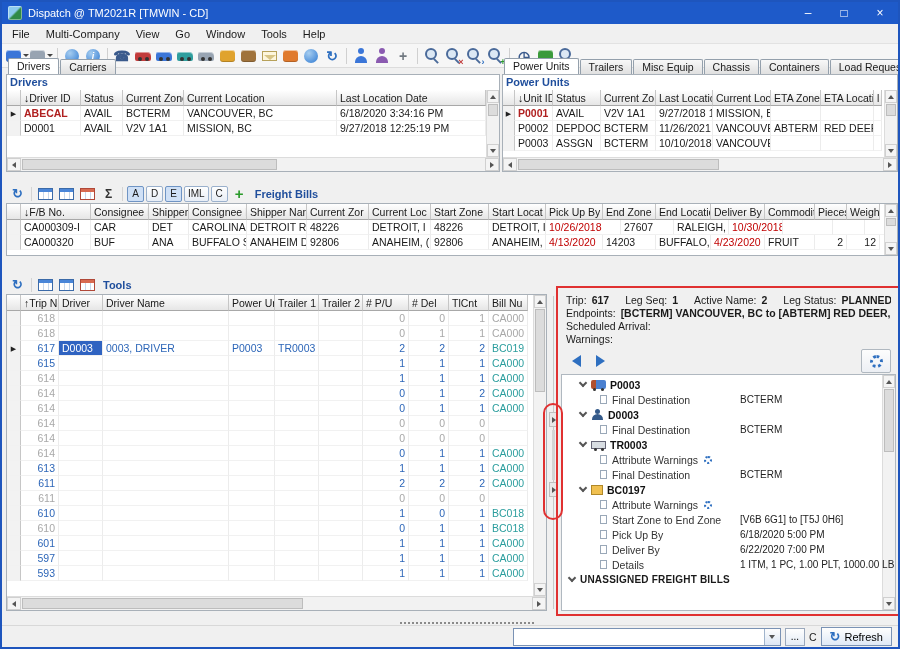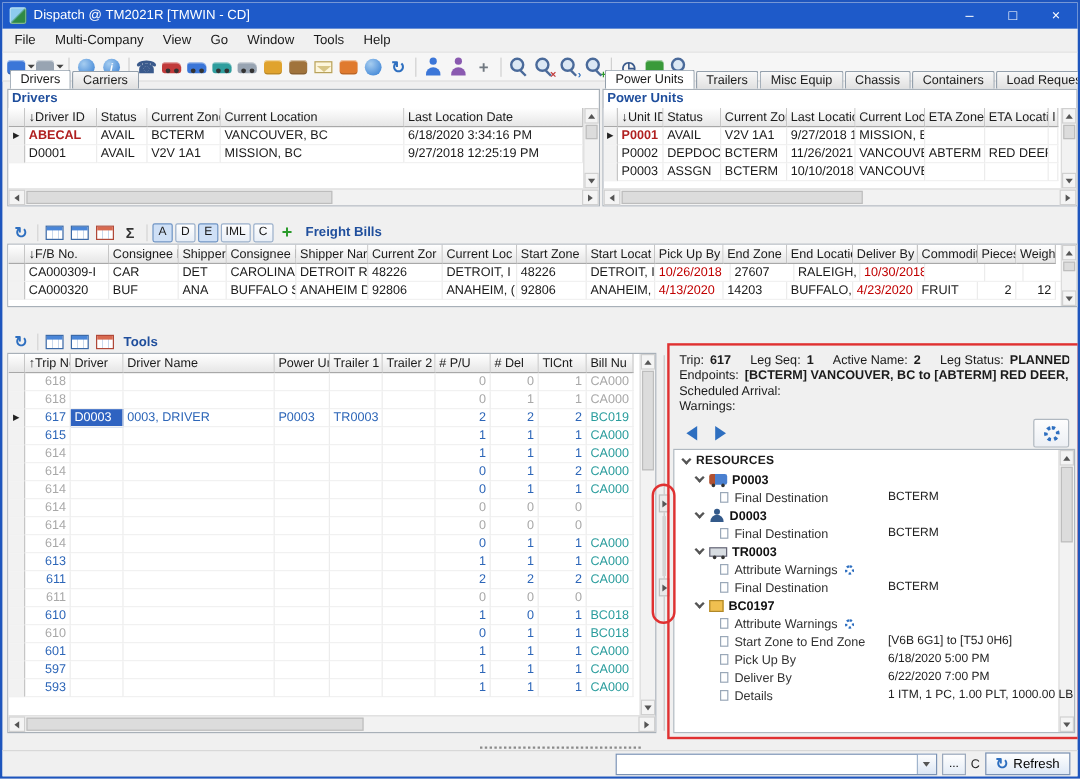"10/26/2018" span.gc { width: 63px -> 75px }
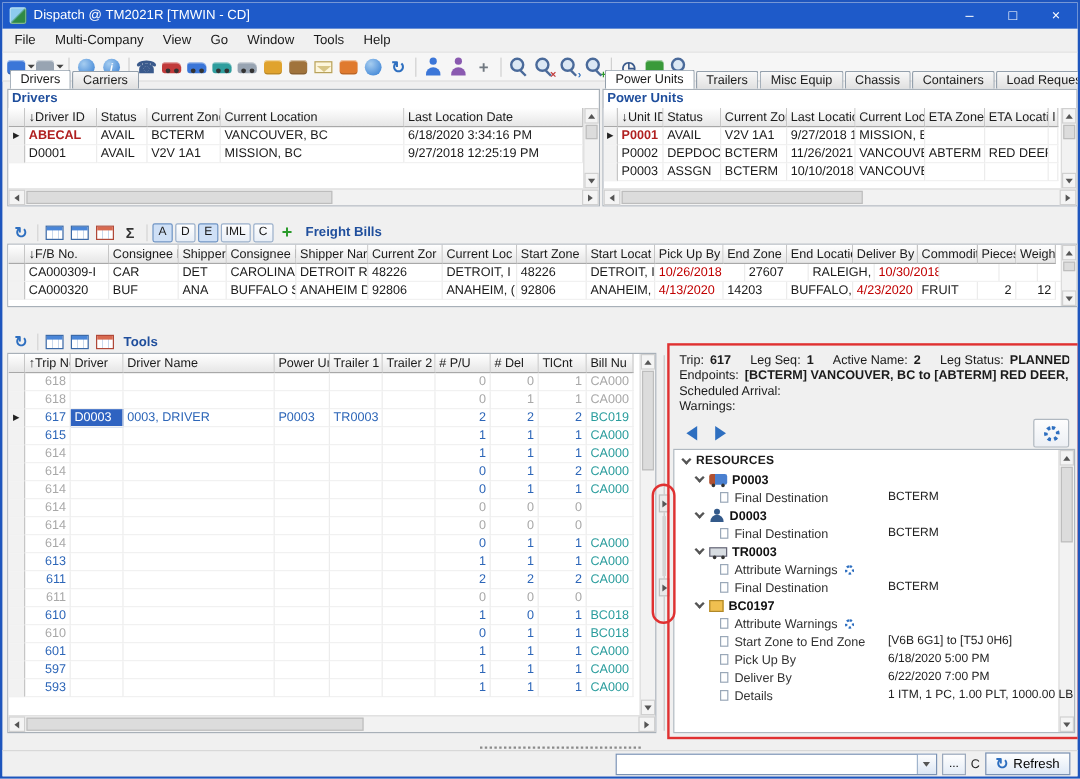"RESOURCES" div.trow { html: <div> <span></span> <span>RESOURCES</span> </div> -> none }
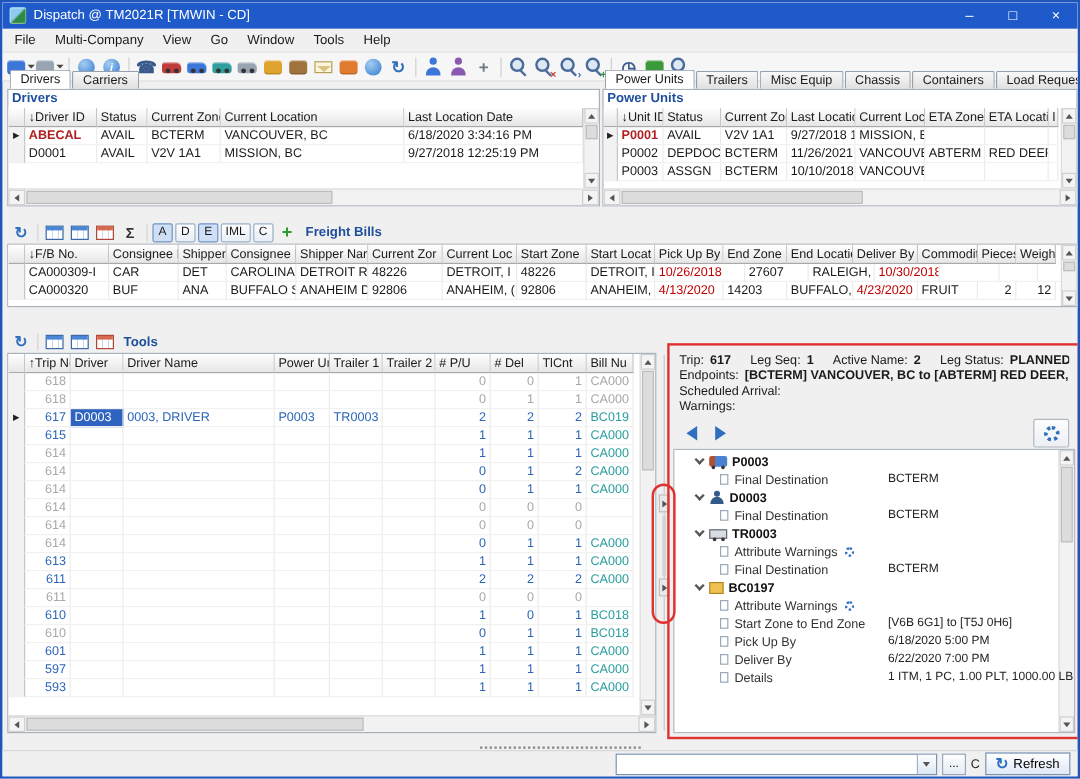"UNASSIGNED FREIGHT BILLS" div.trow { html: none -> <div> <span></span> <span>UNASSIGNED FREIGHT BILLS</span> </div> }
